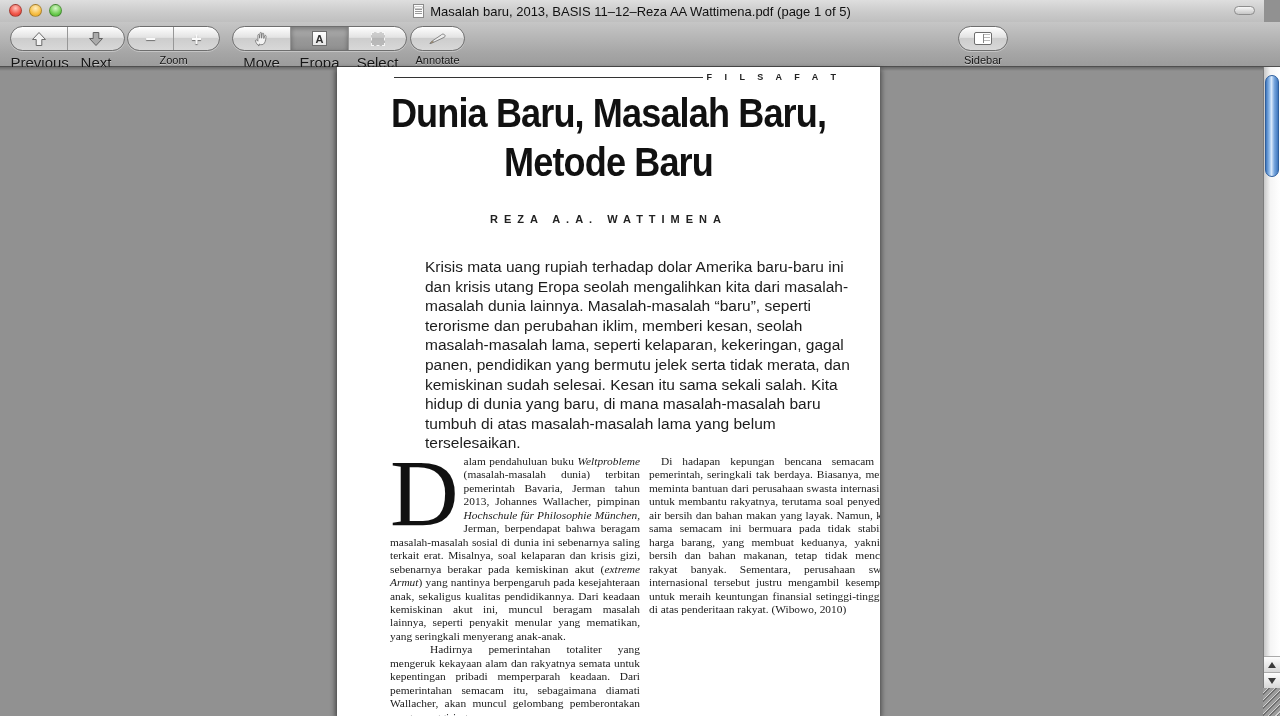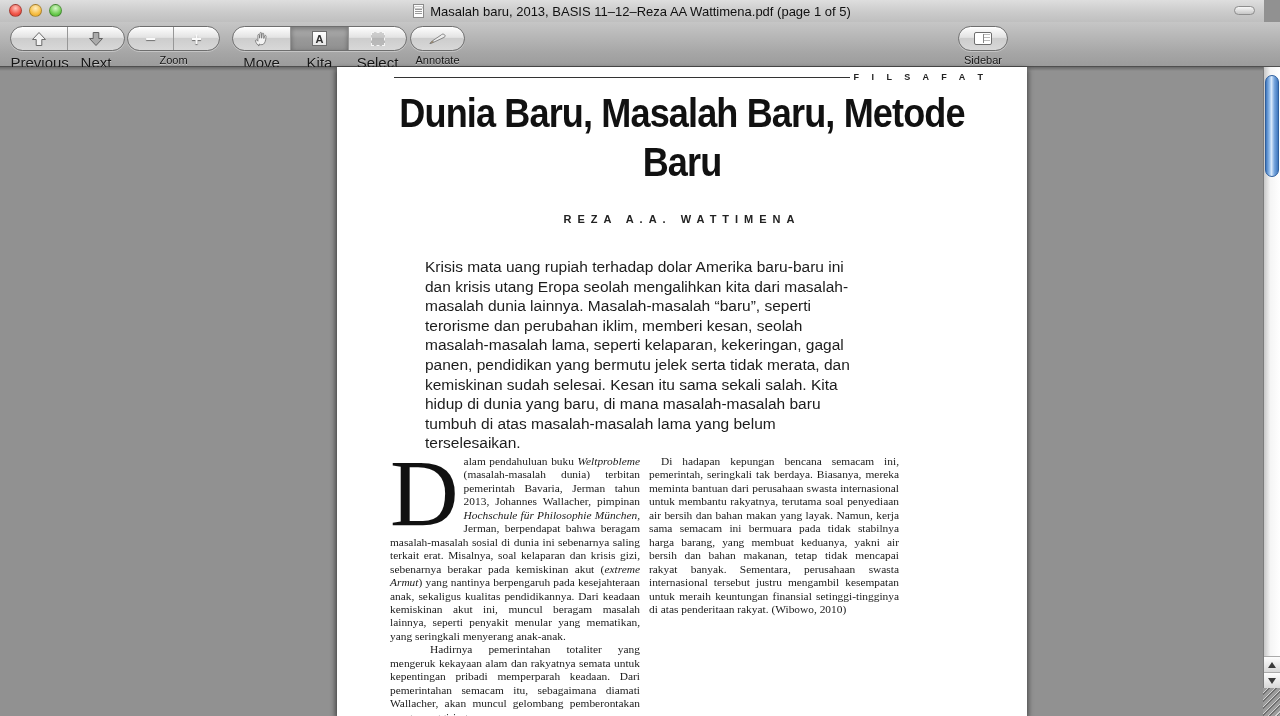"Kita" span { text: Kita -> Eropa }
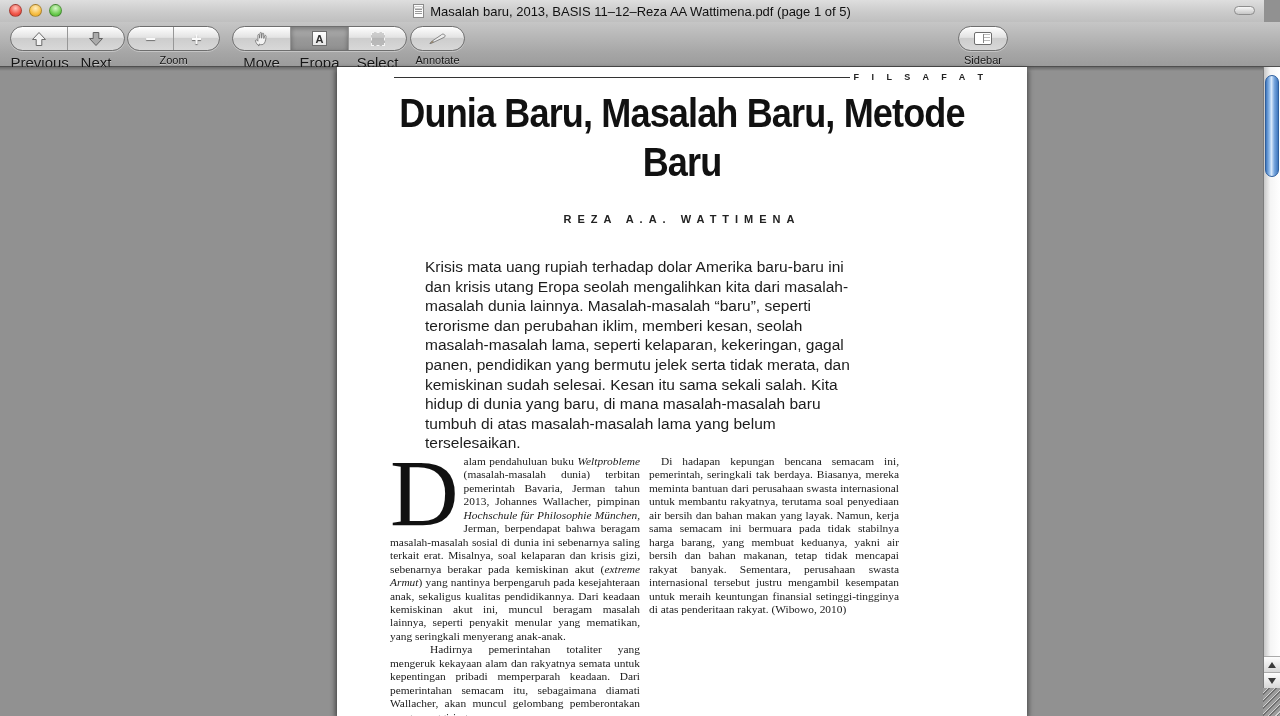"F I L S A" .page { width: 690px -> 543px }
